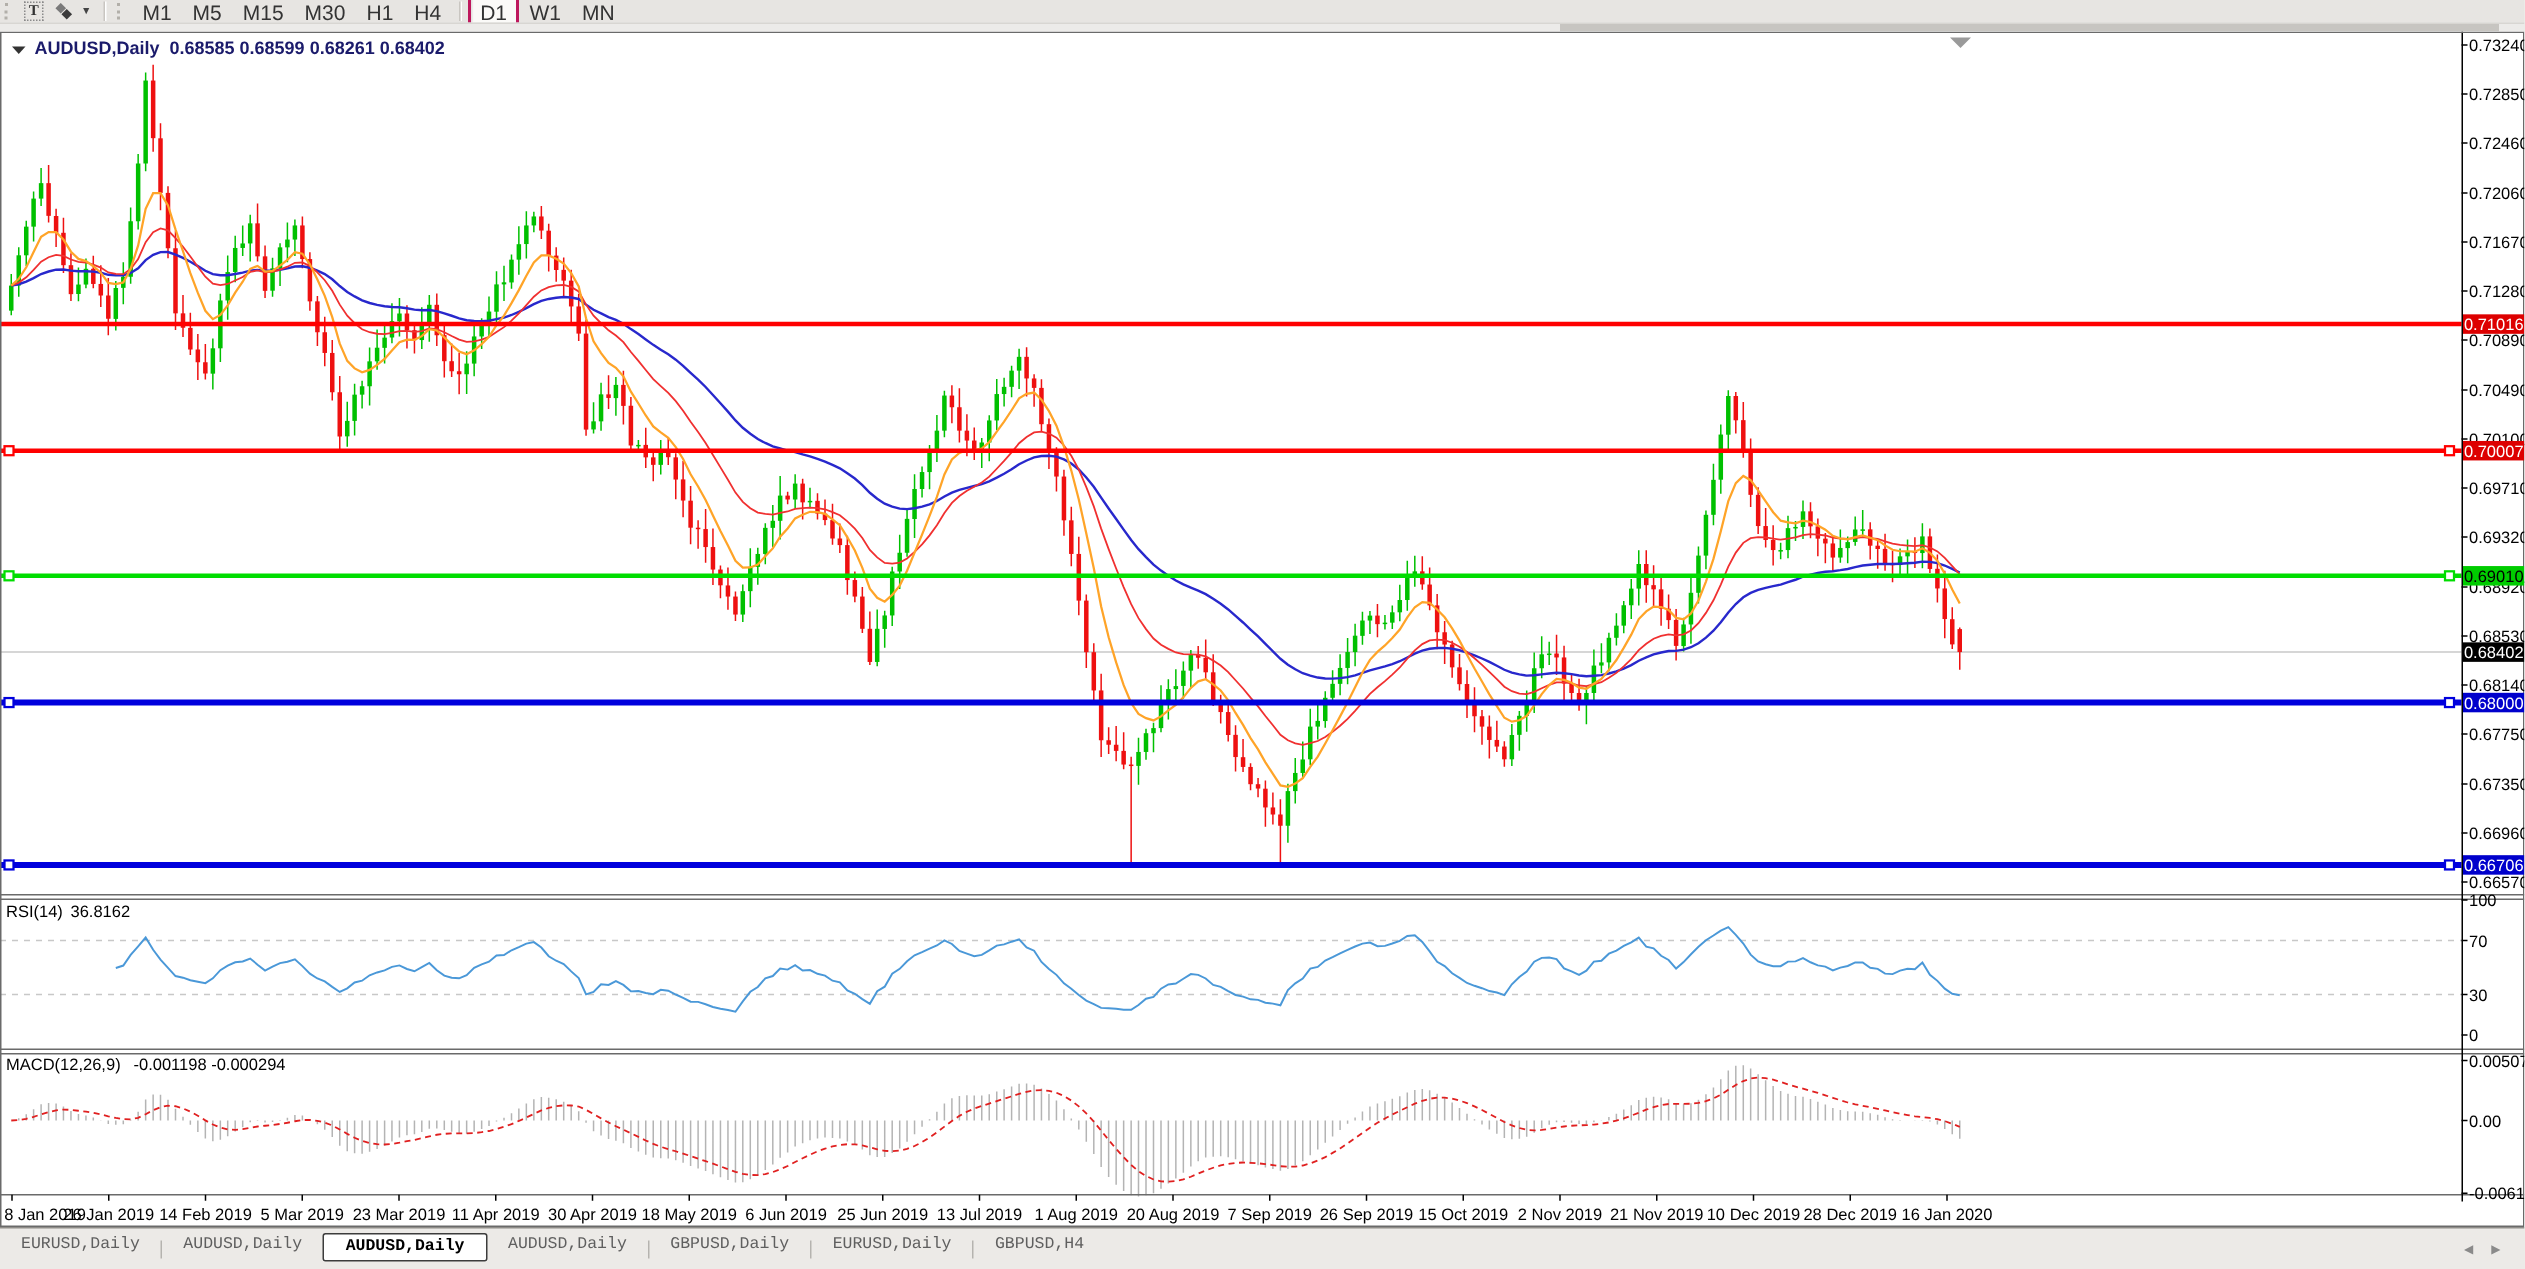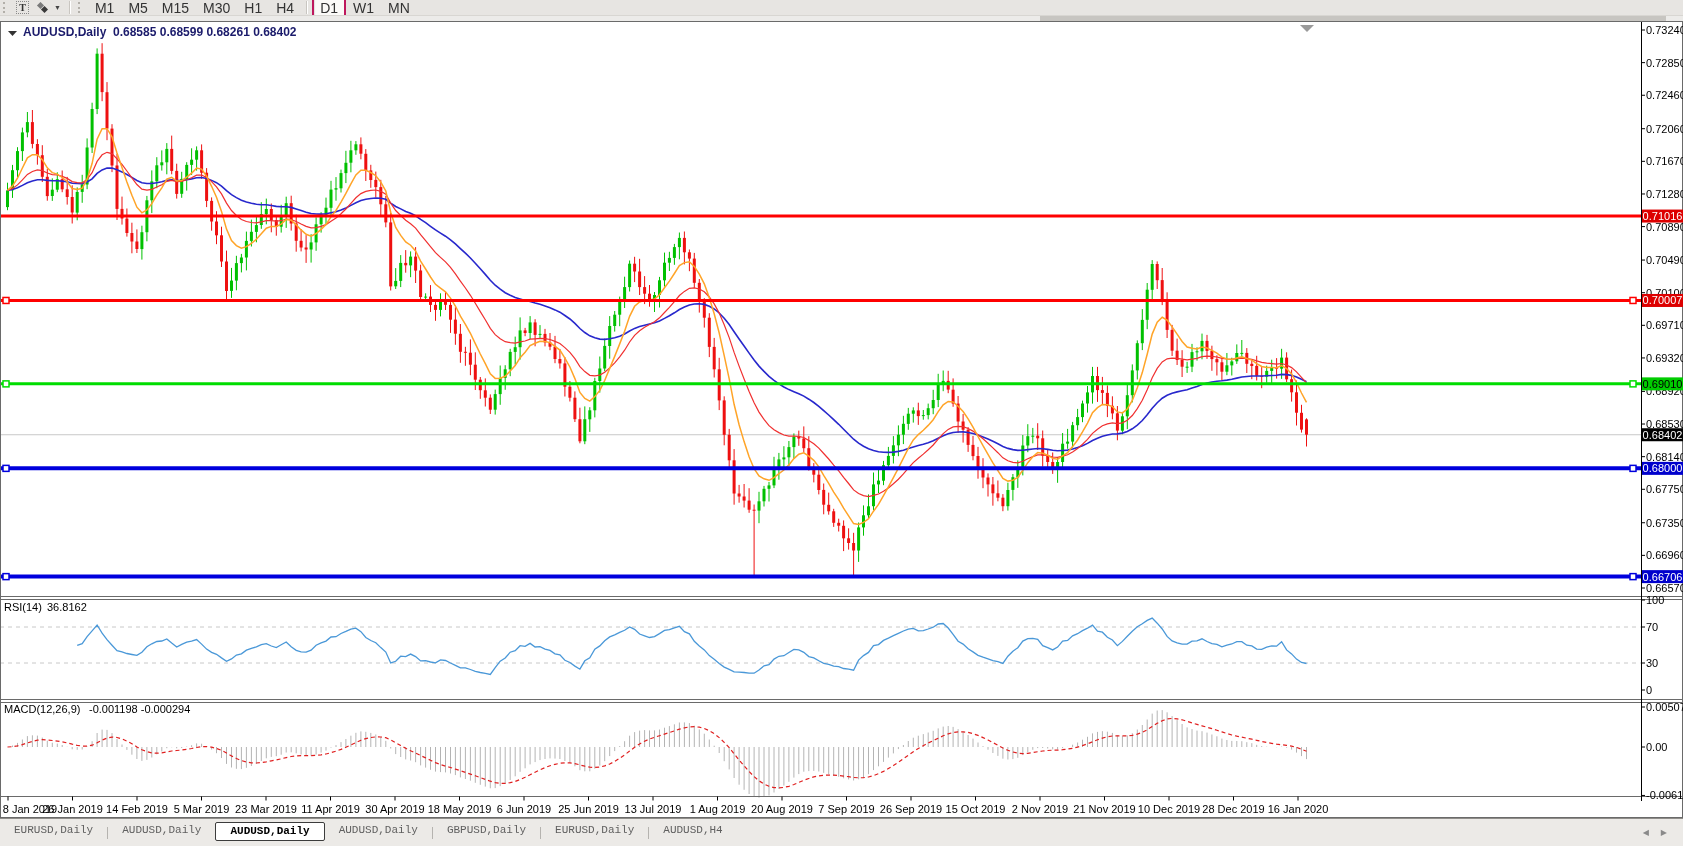"AUDUSD,H4" span.tab { text: AUDUSD,H4 -> GBPUSD,H4 }
